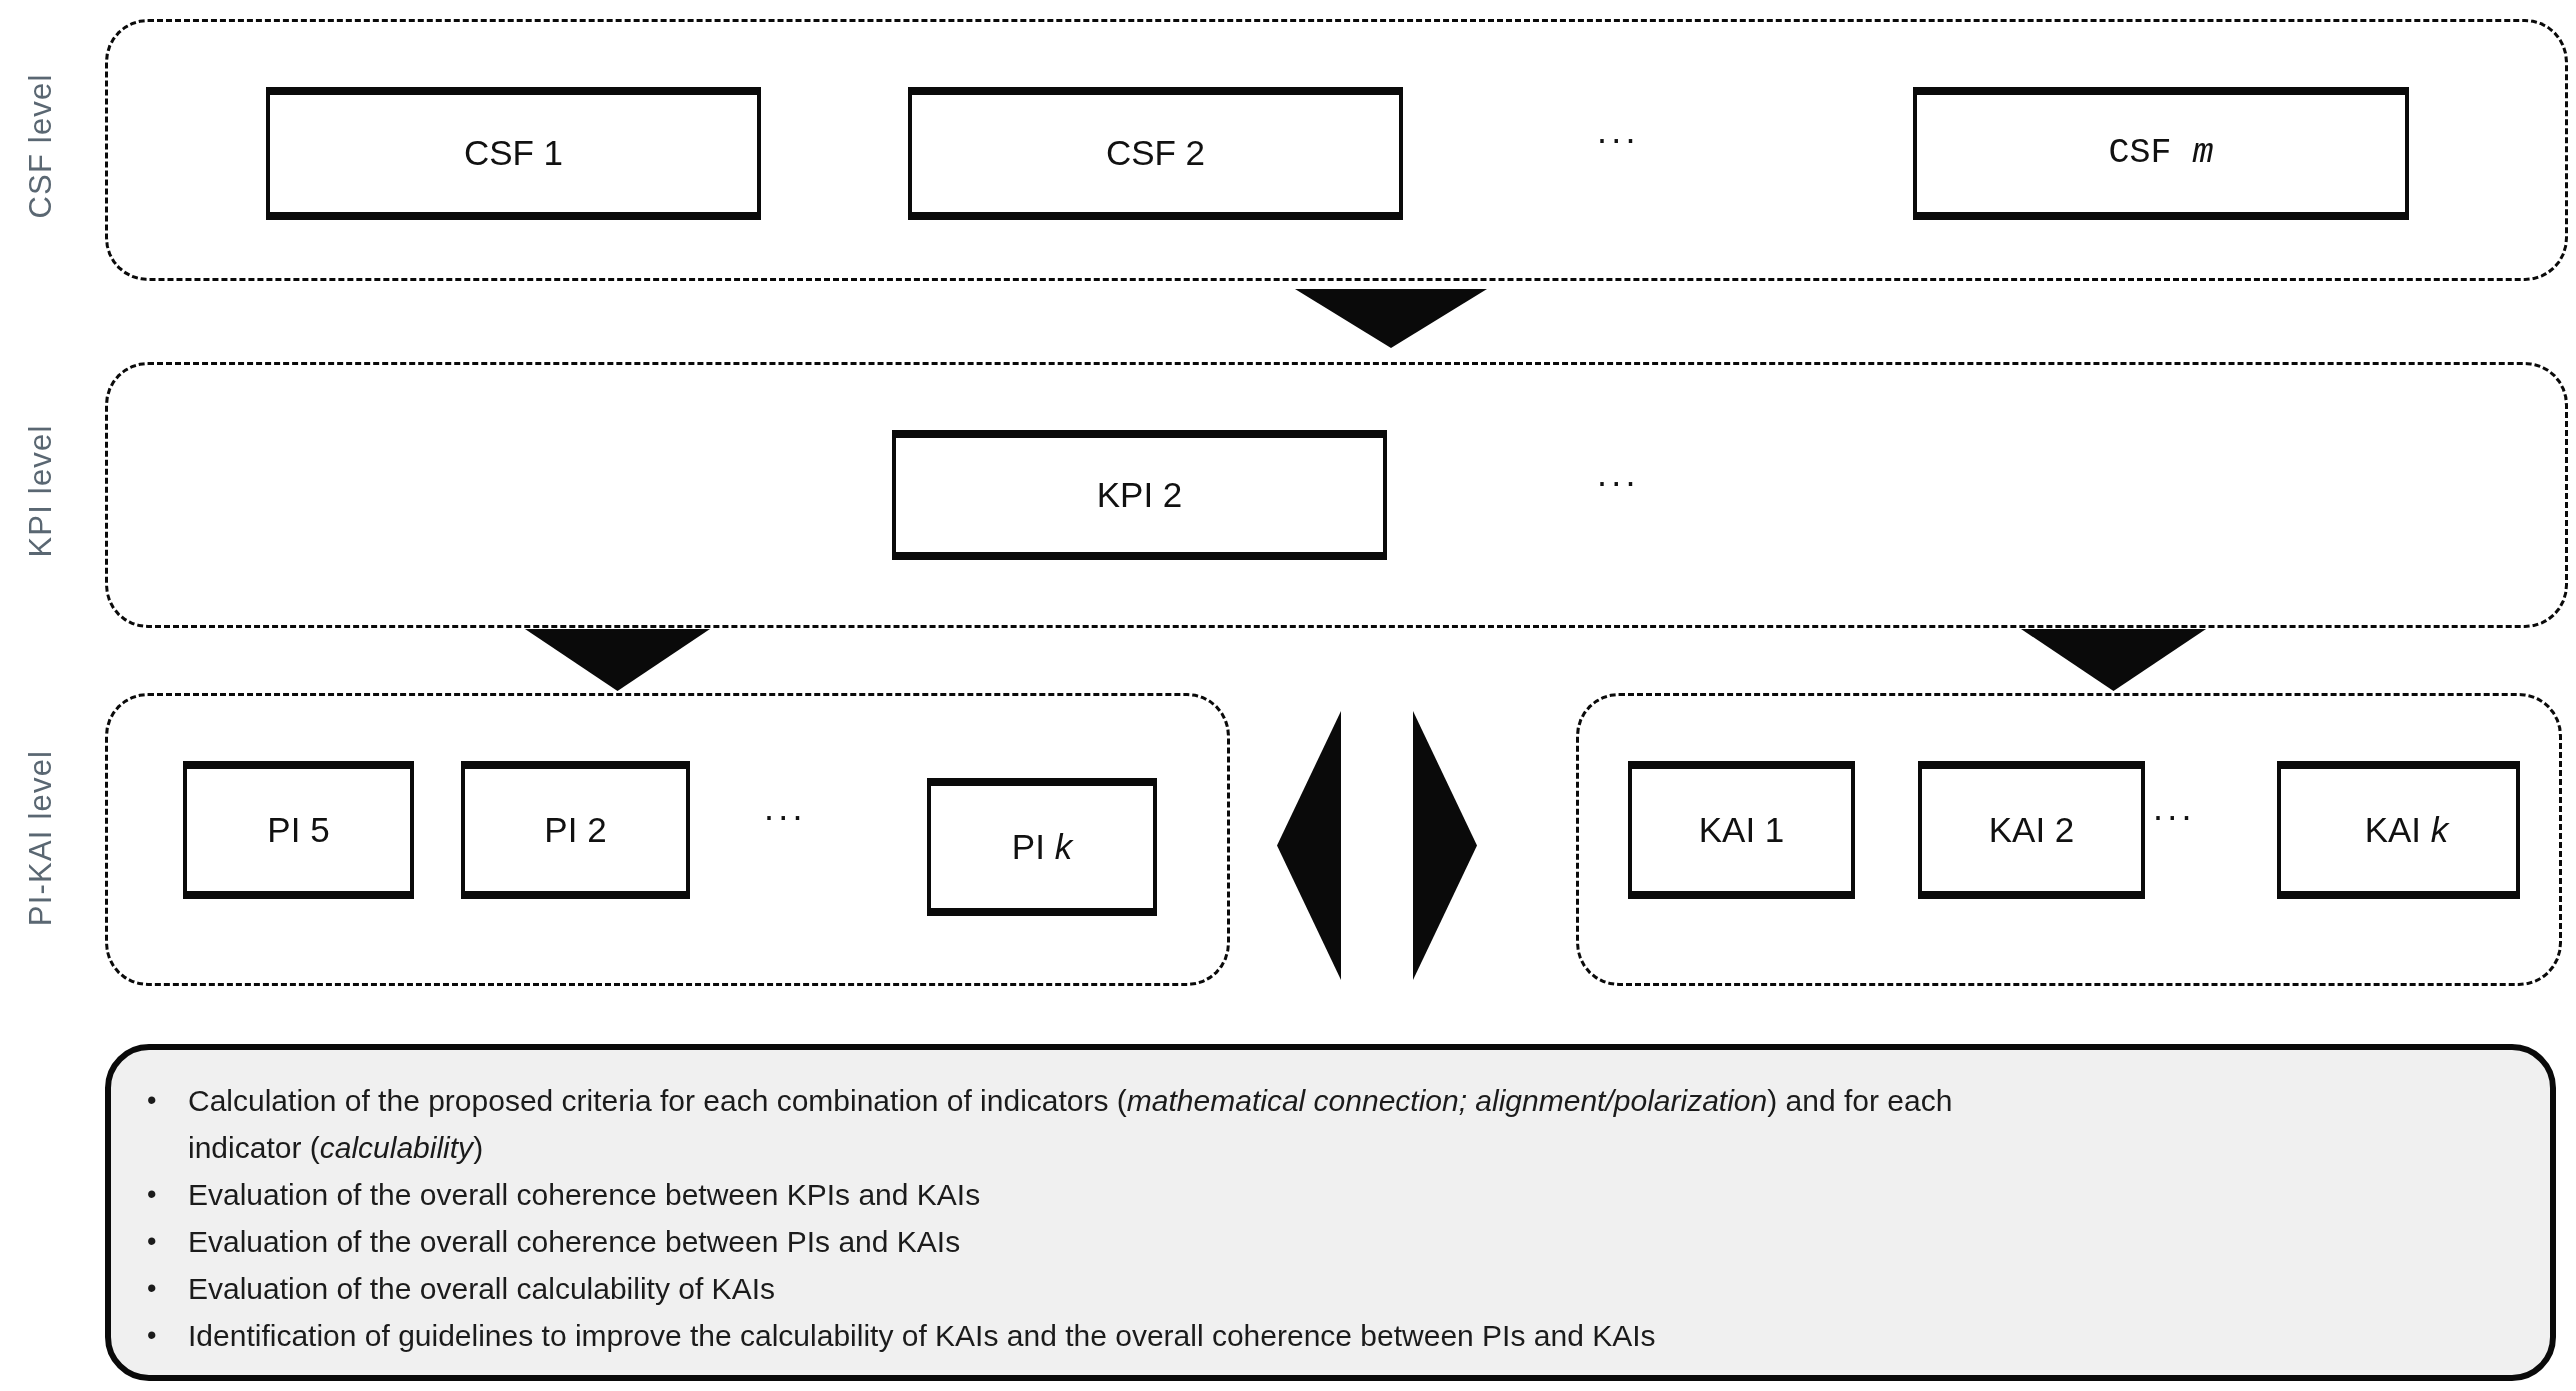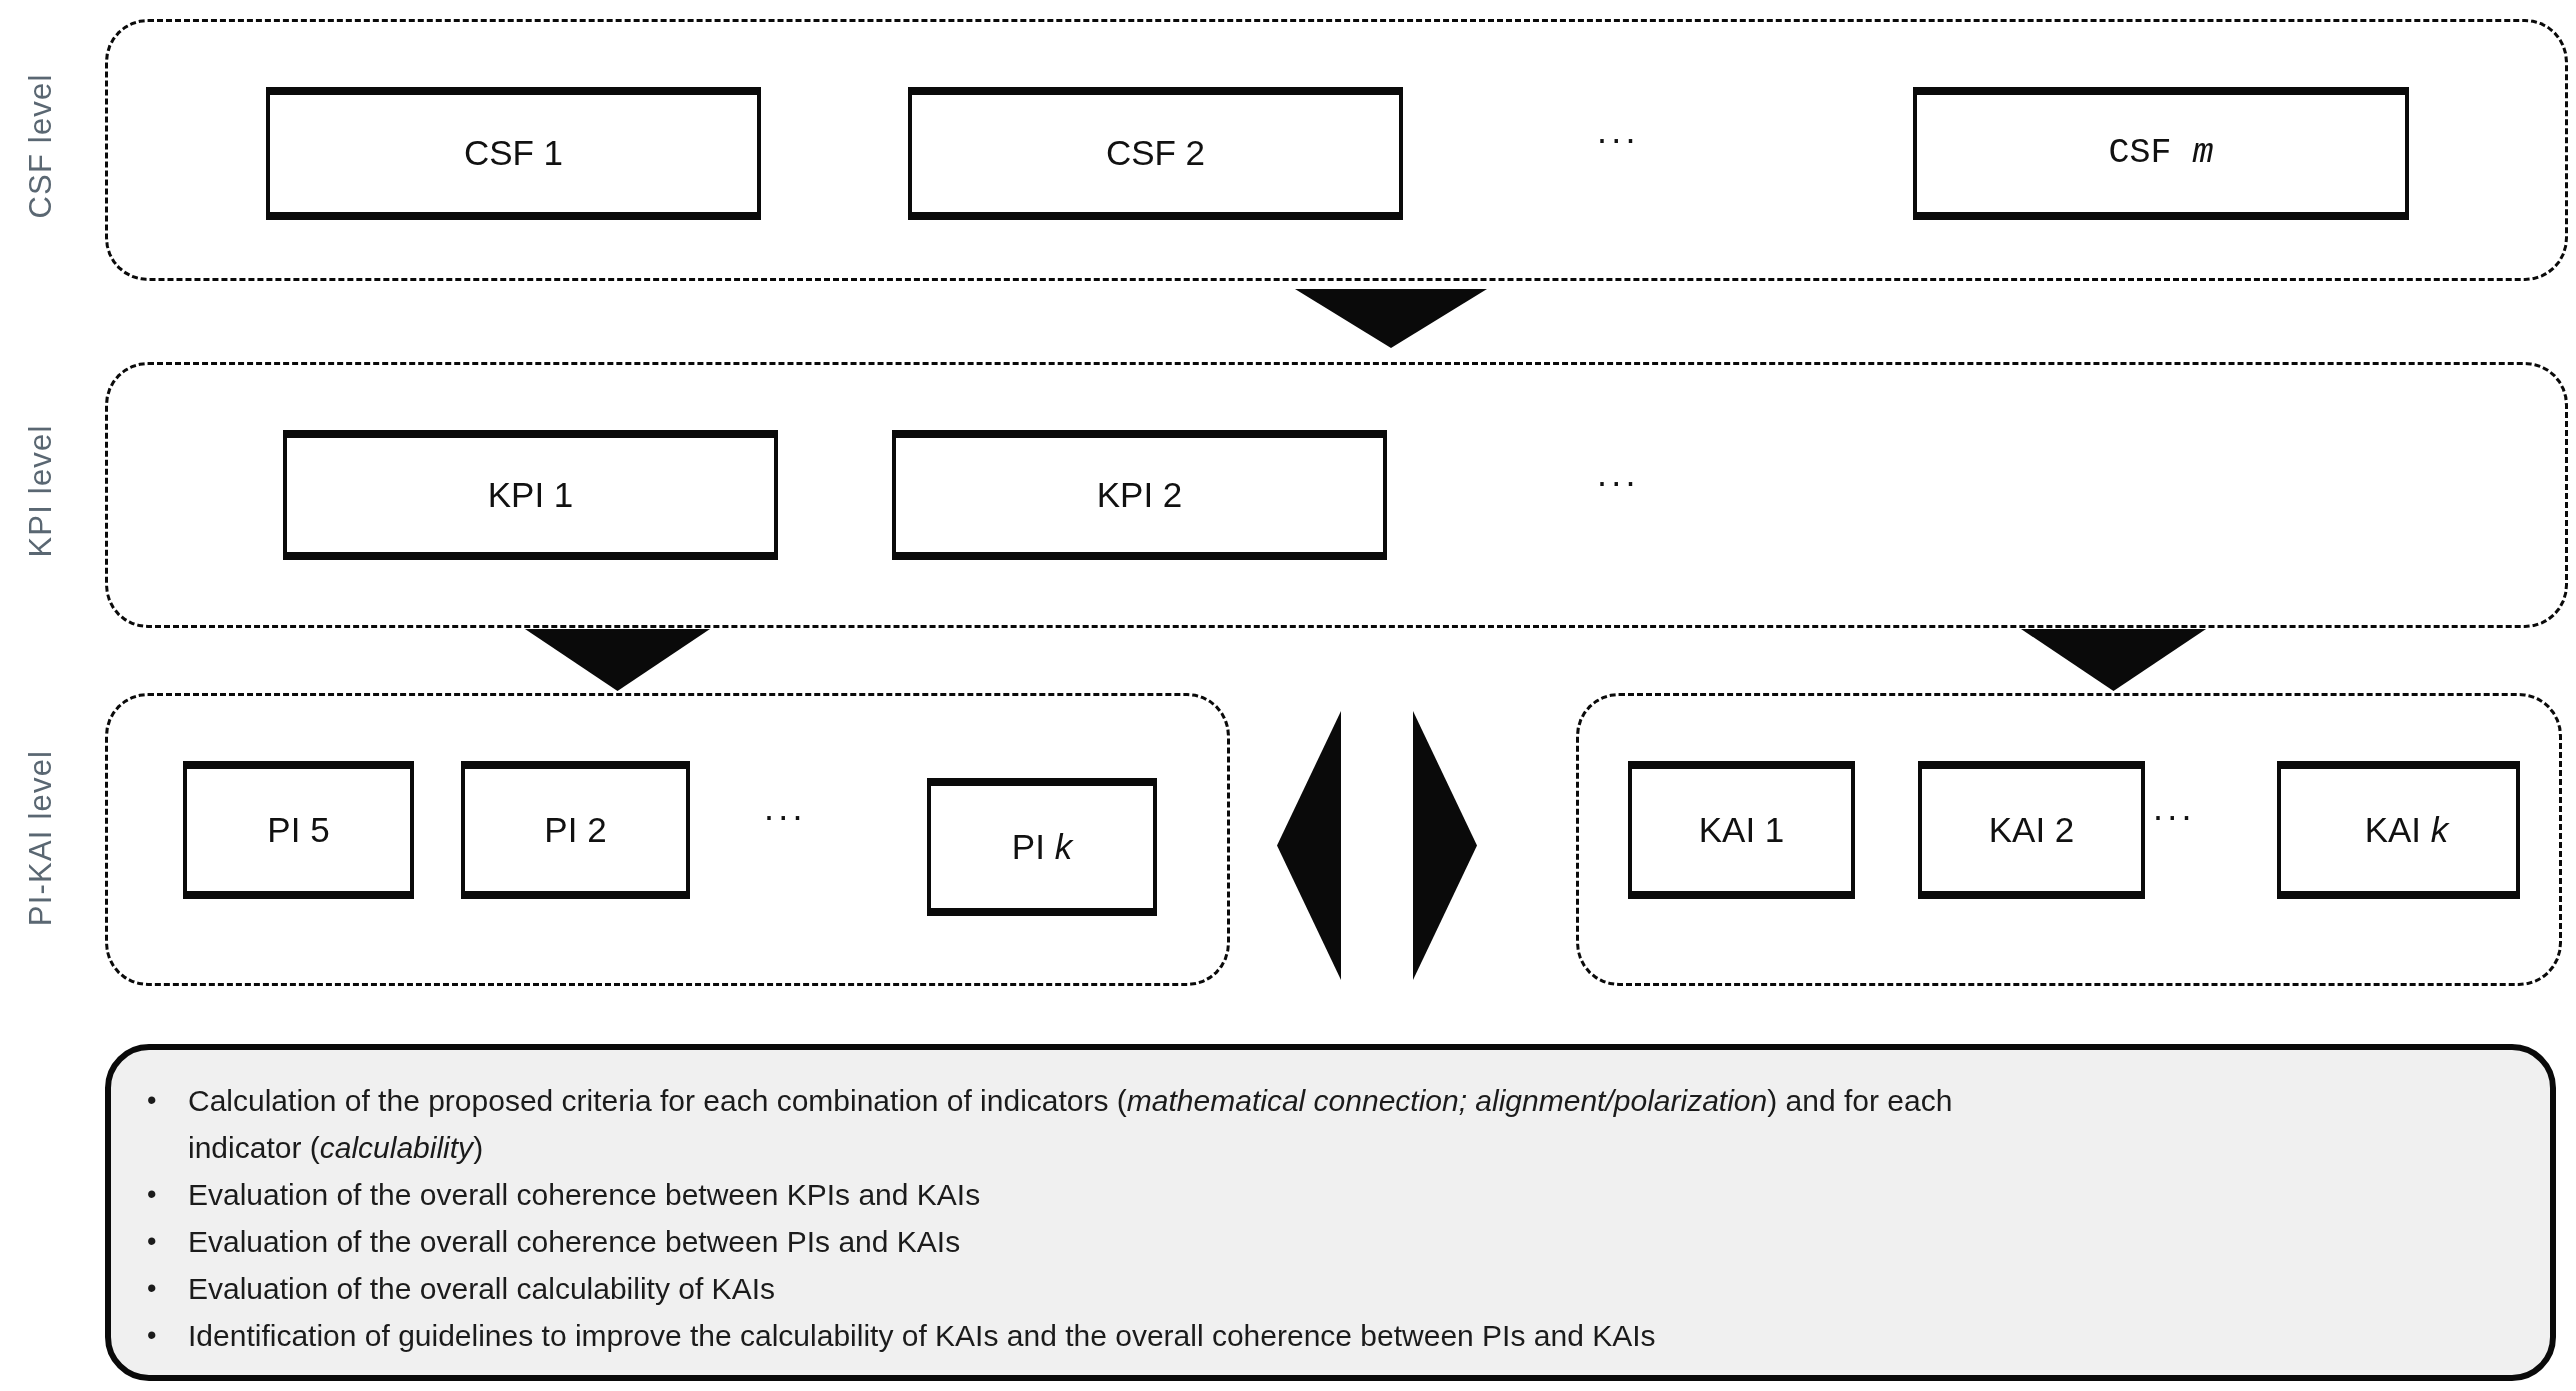"KPI 1" div.box { html: <div> <span>KPI 1</span> </div> -> none }
